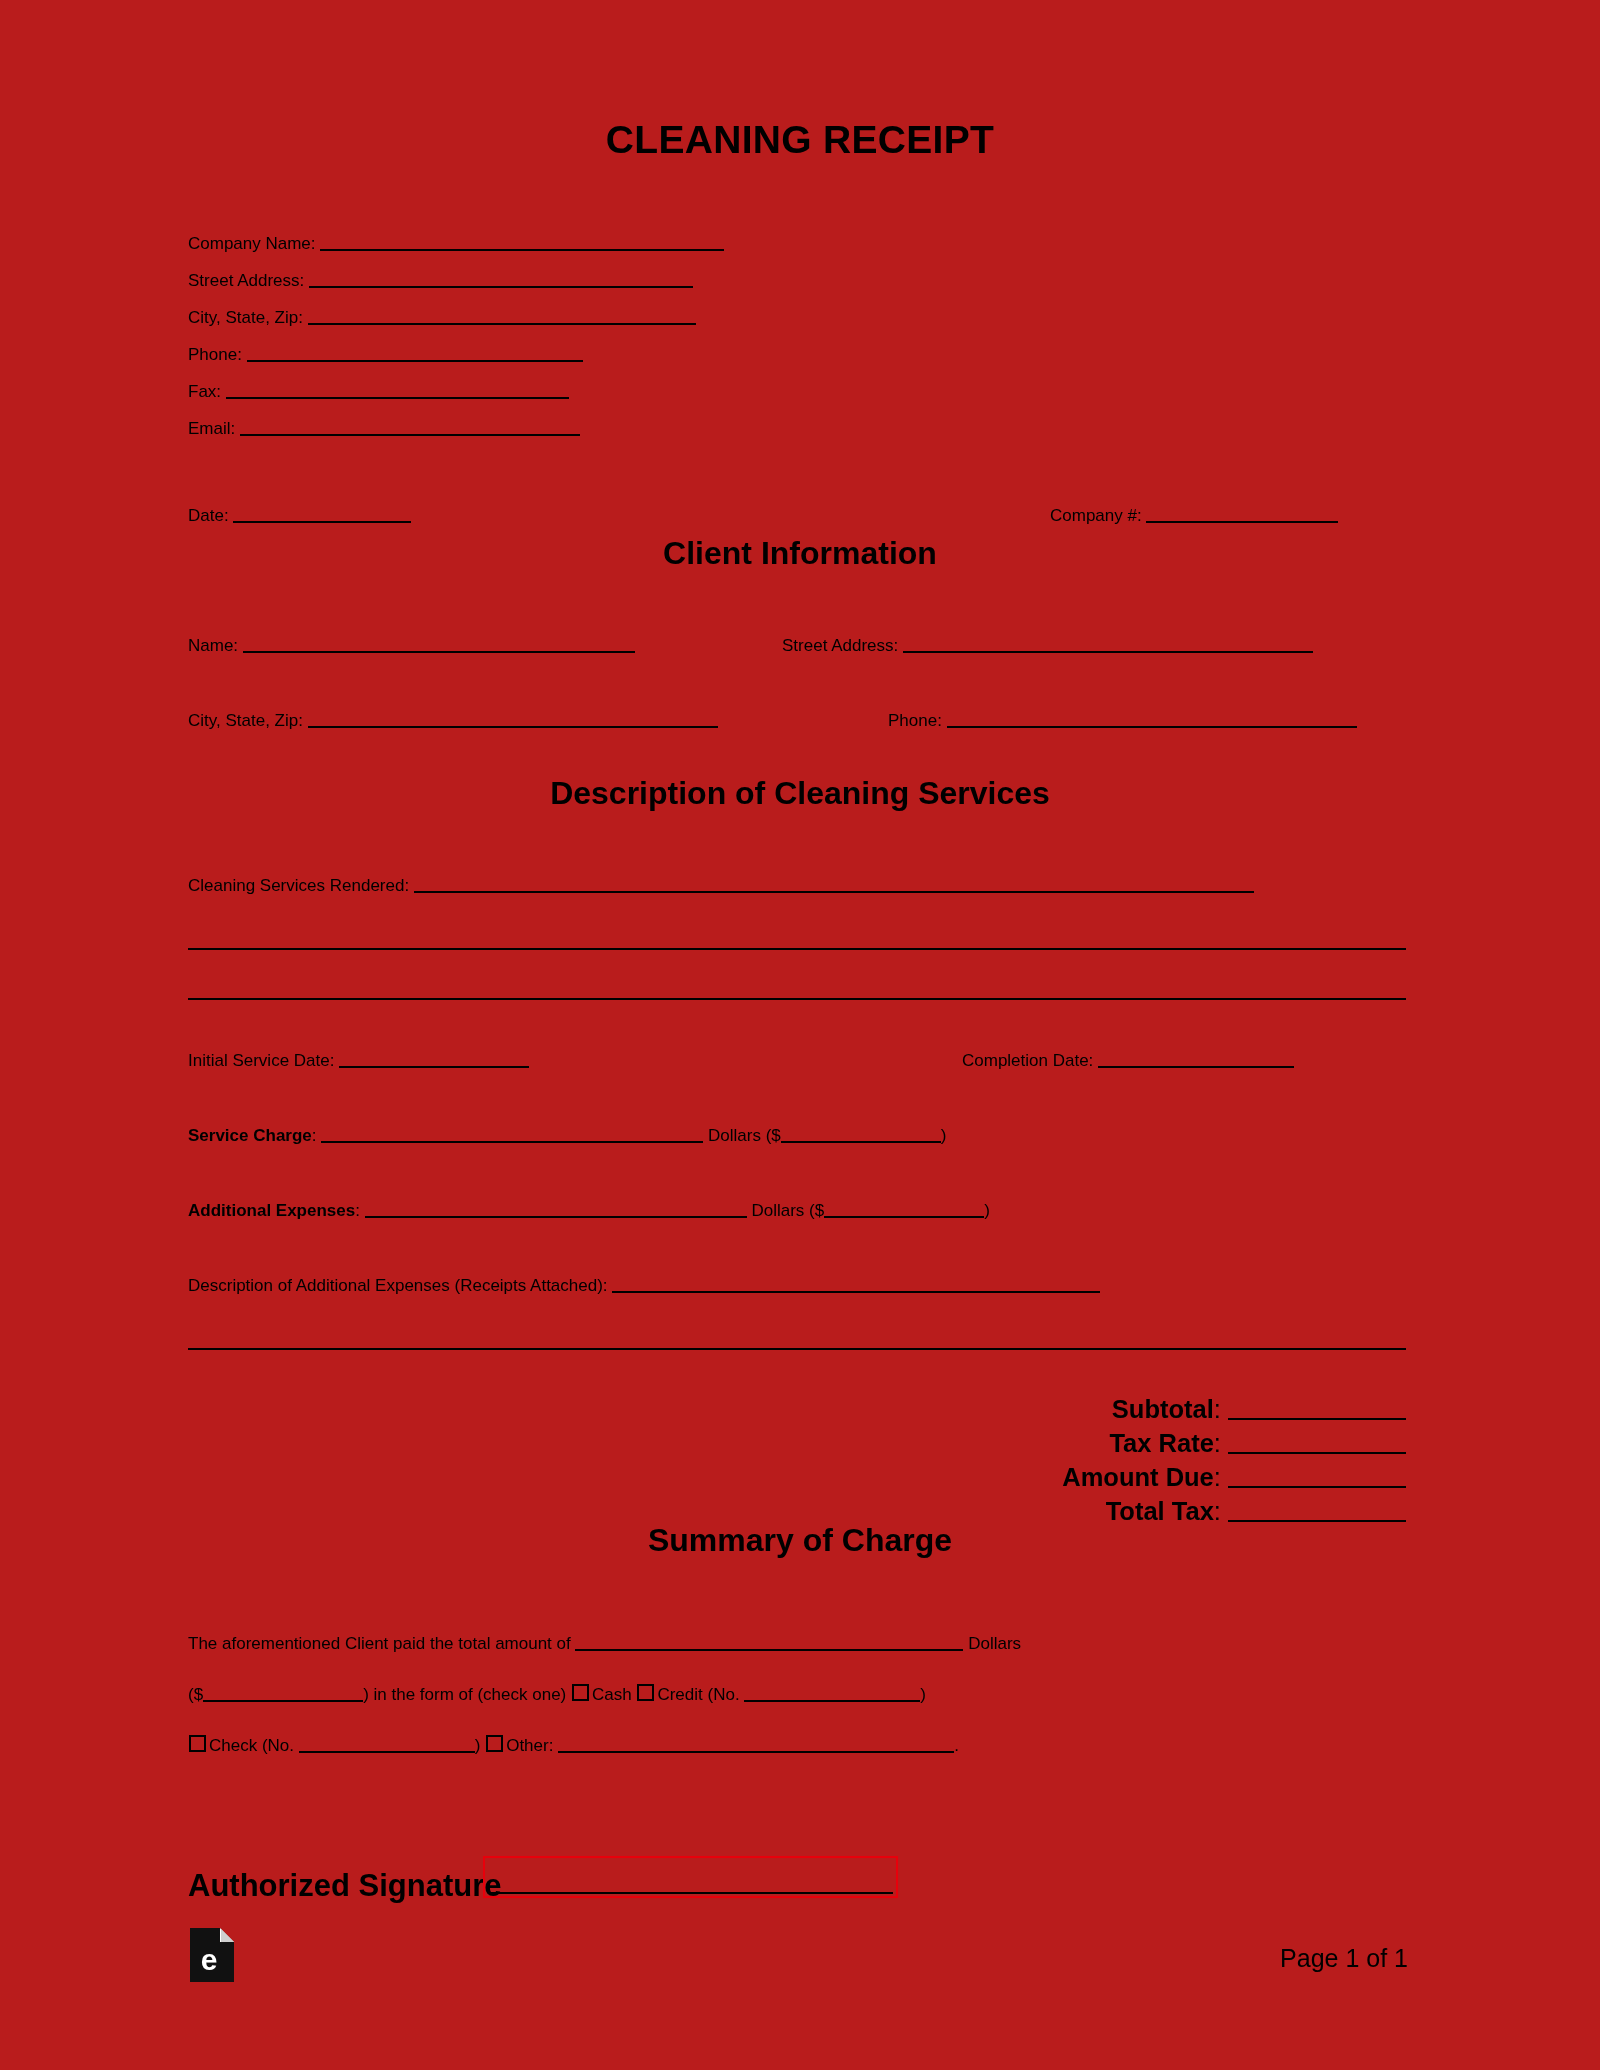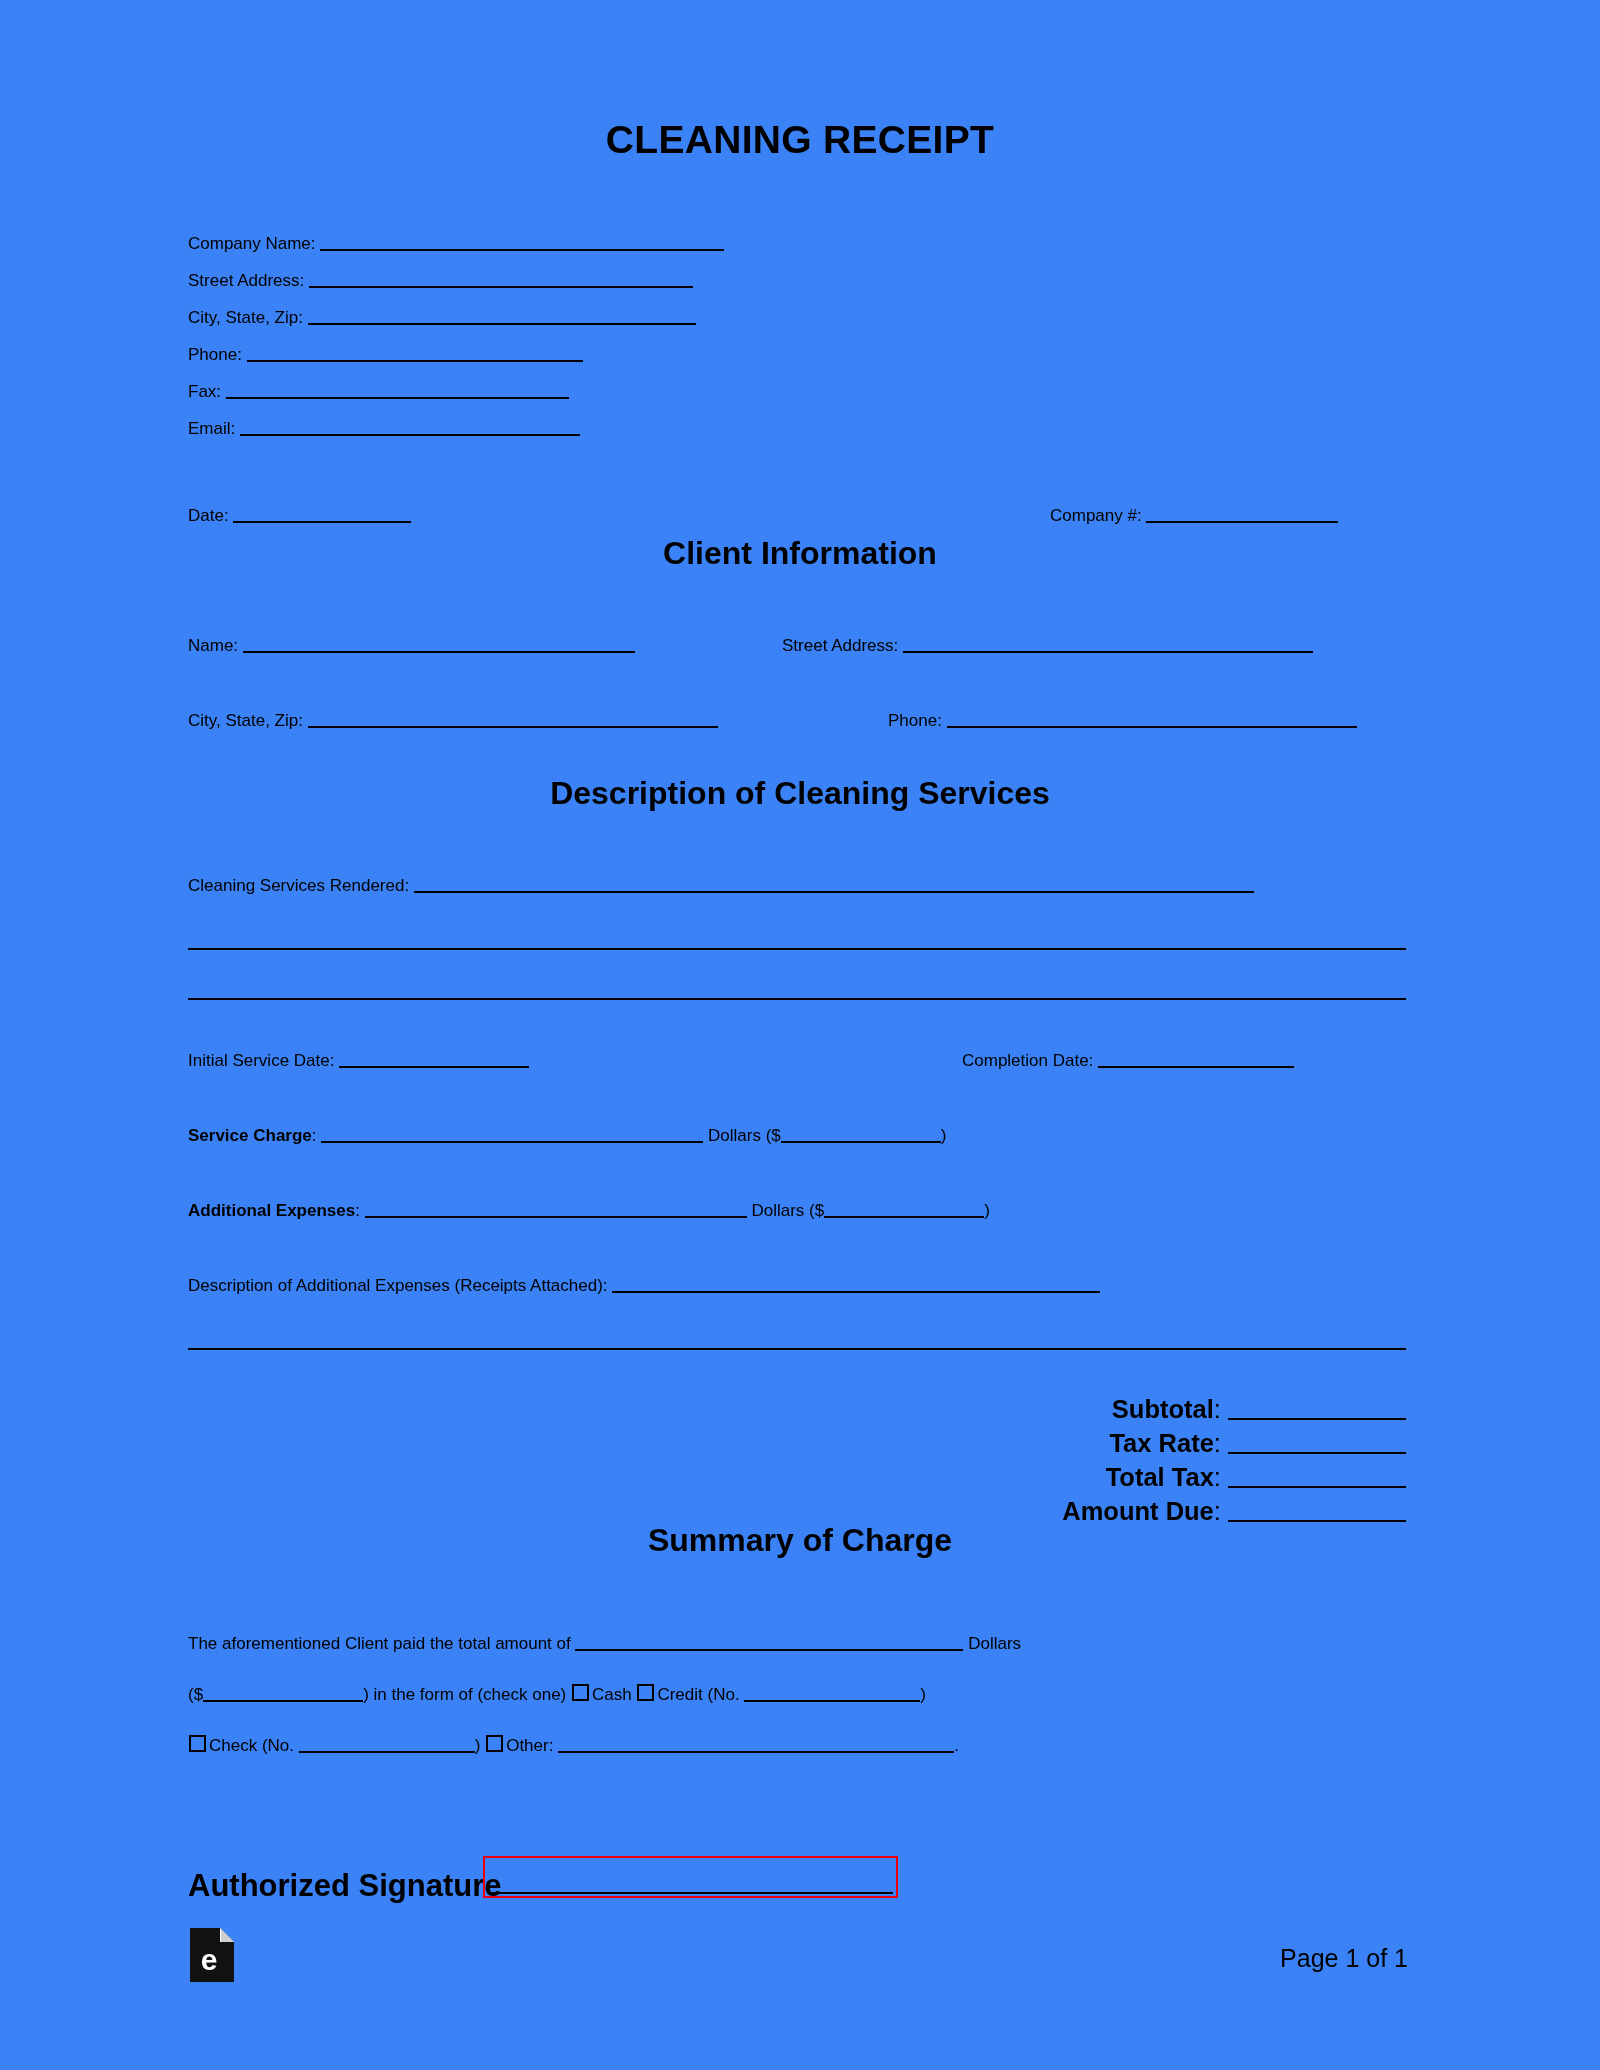"CLEANING RECEIPT" .page { background: #3b82f6 -> #b91c1c }
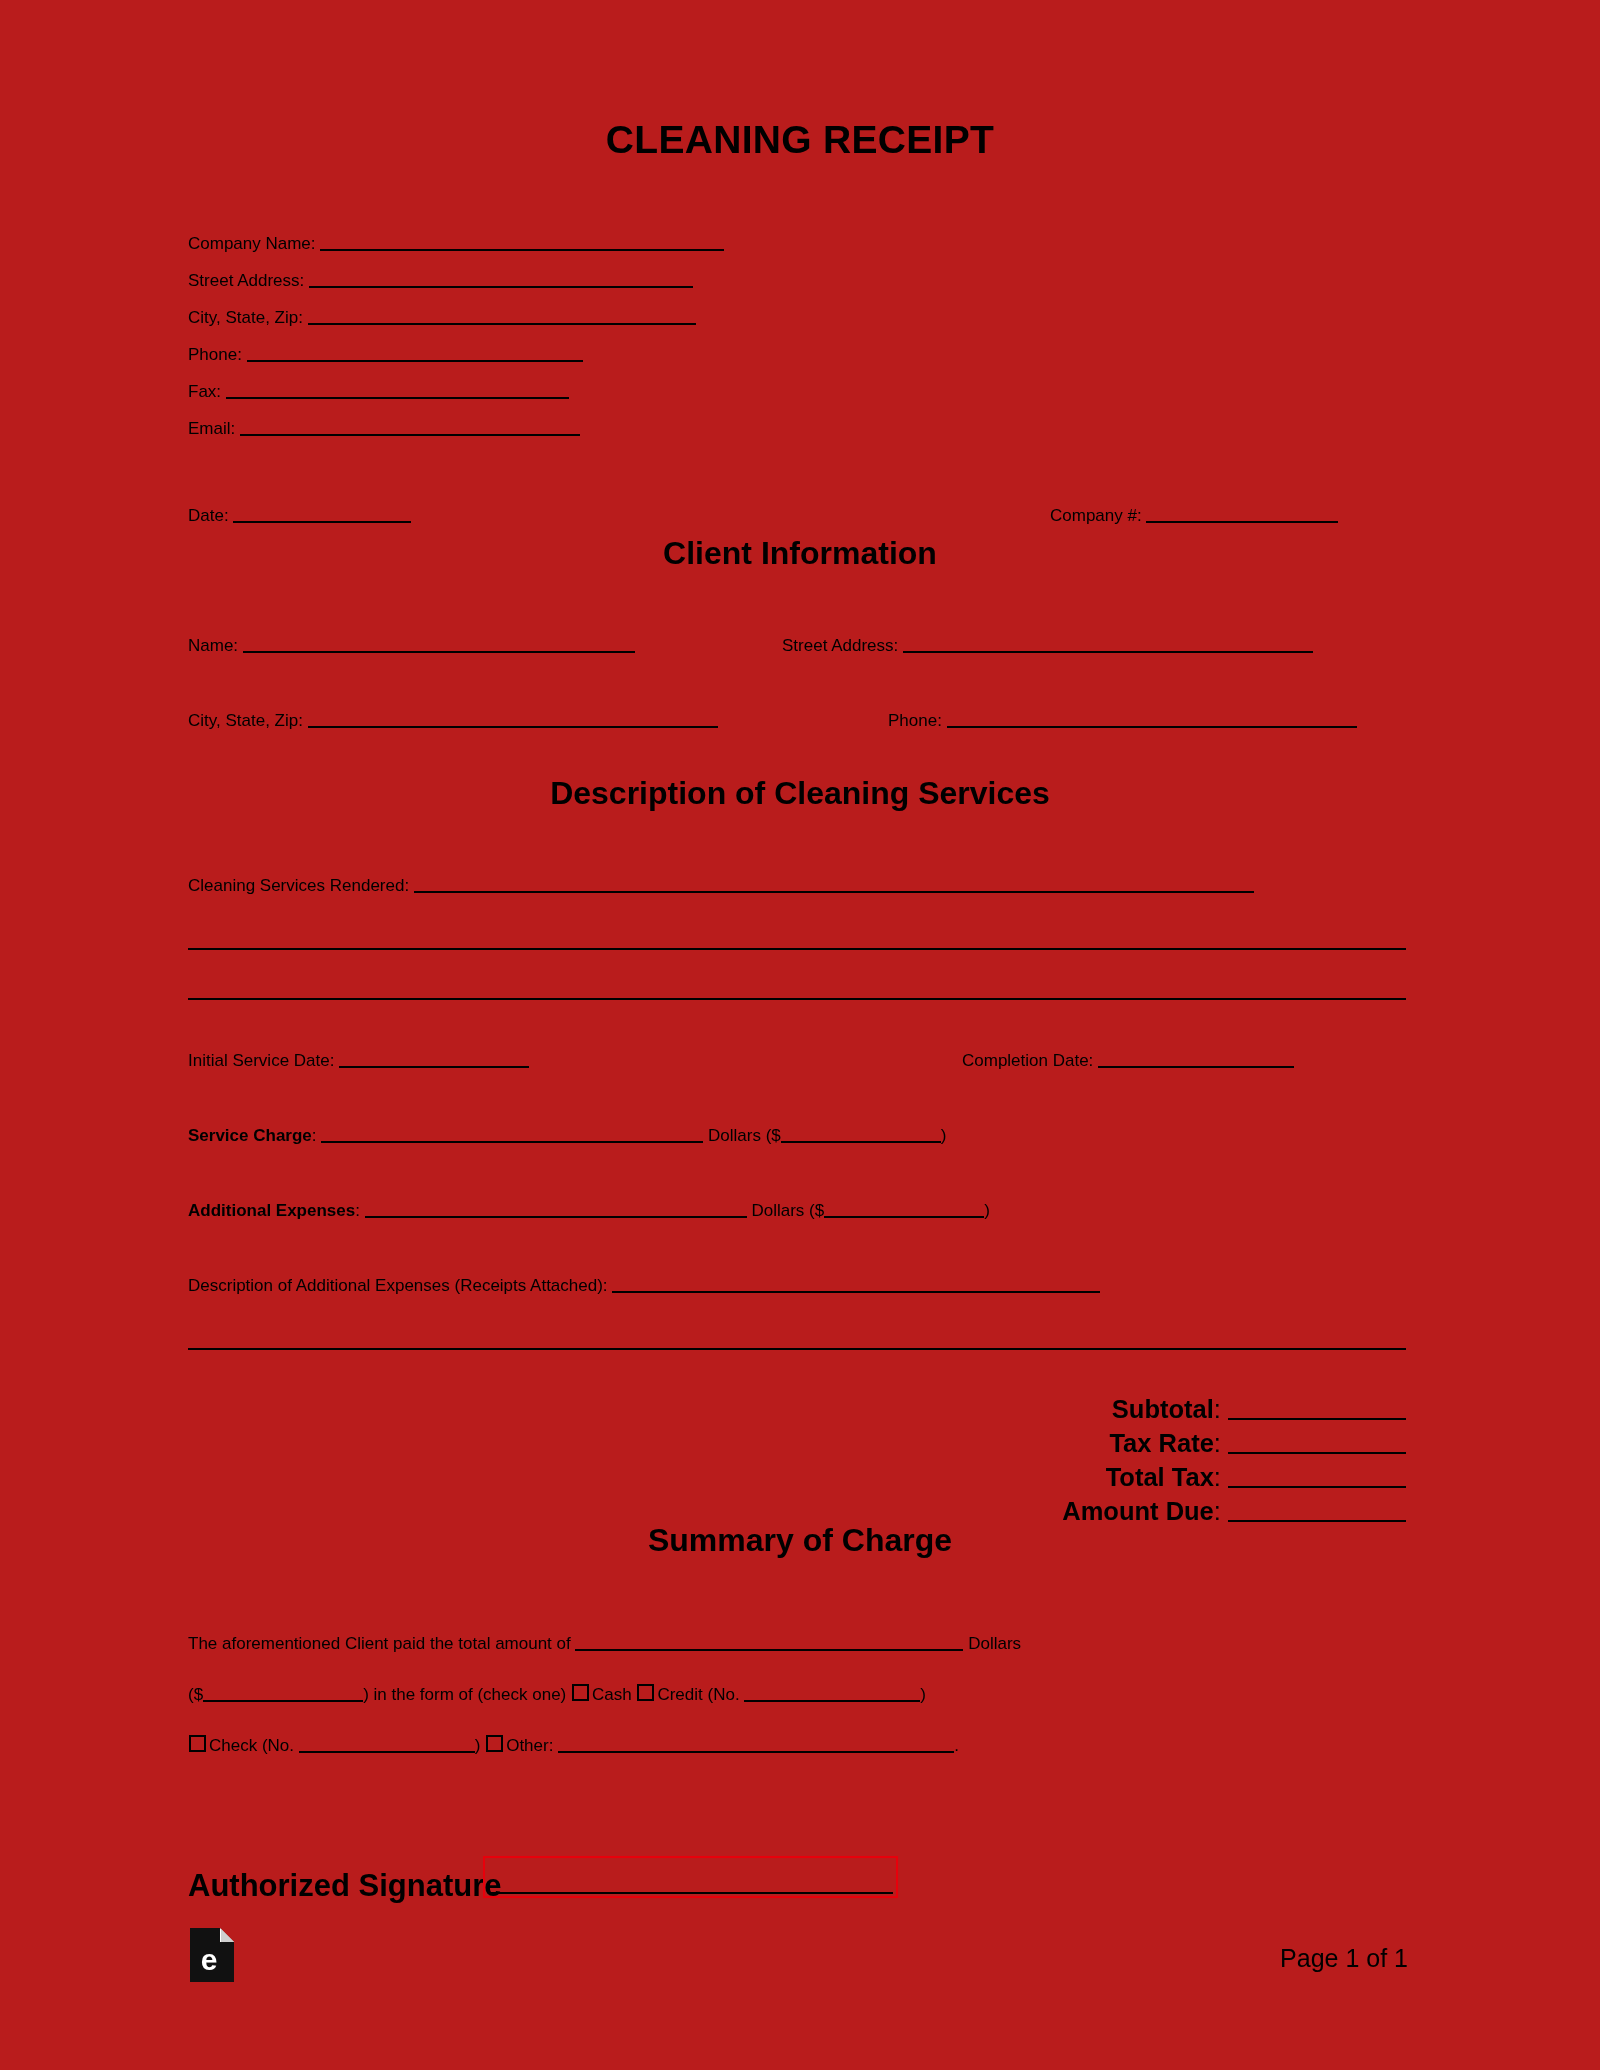"Total Tax:" div { order: before "Amount Due:" -> after "Amount Due:" }
